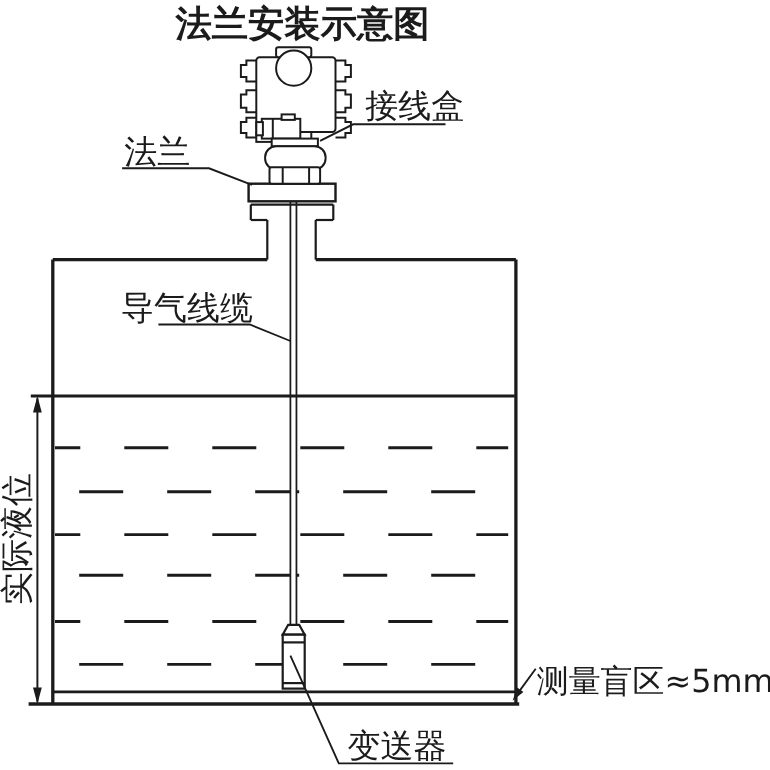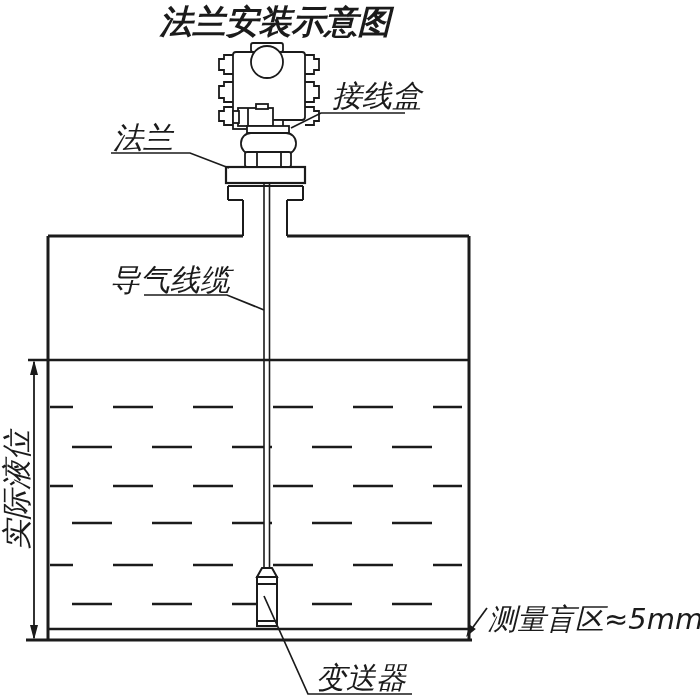"法兰安装示意图" #canvas { font-style: italic -> none }
